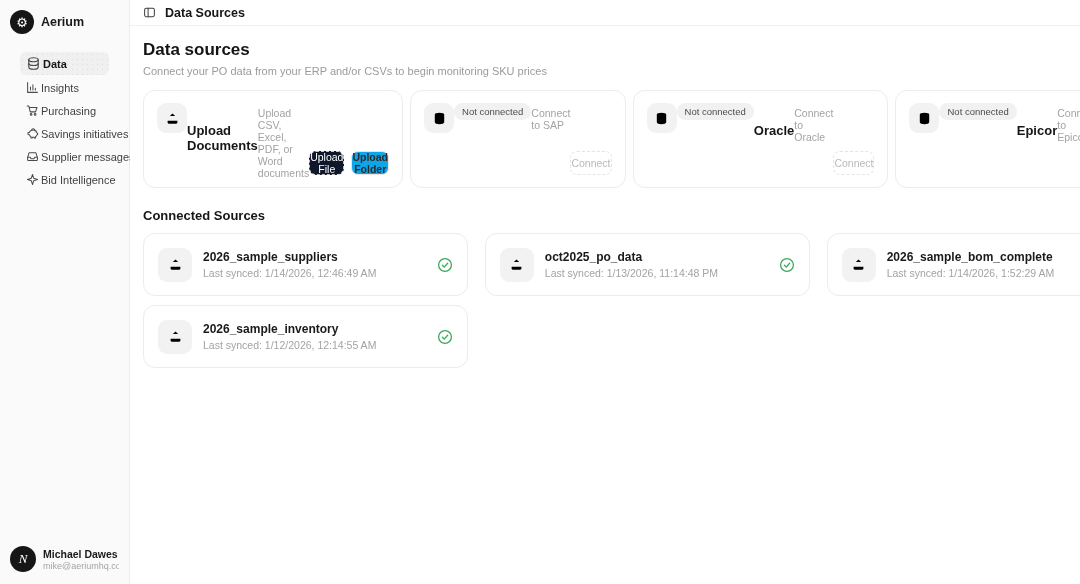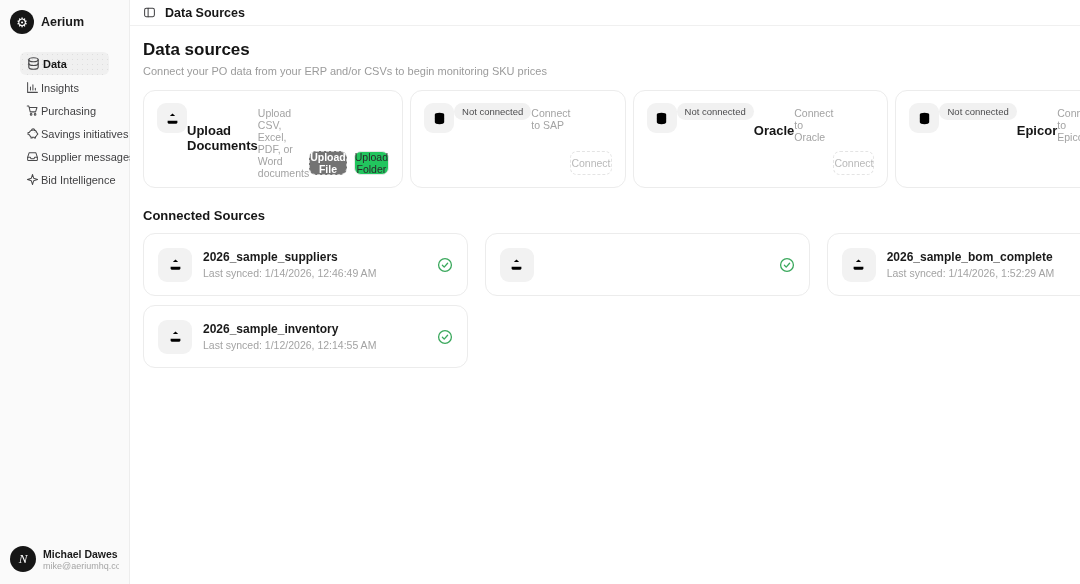"Upload File" .btn-primary { background: #737373 -> #0f172a; font-weight: bold -> normal }
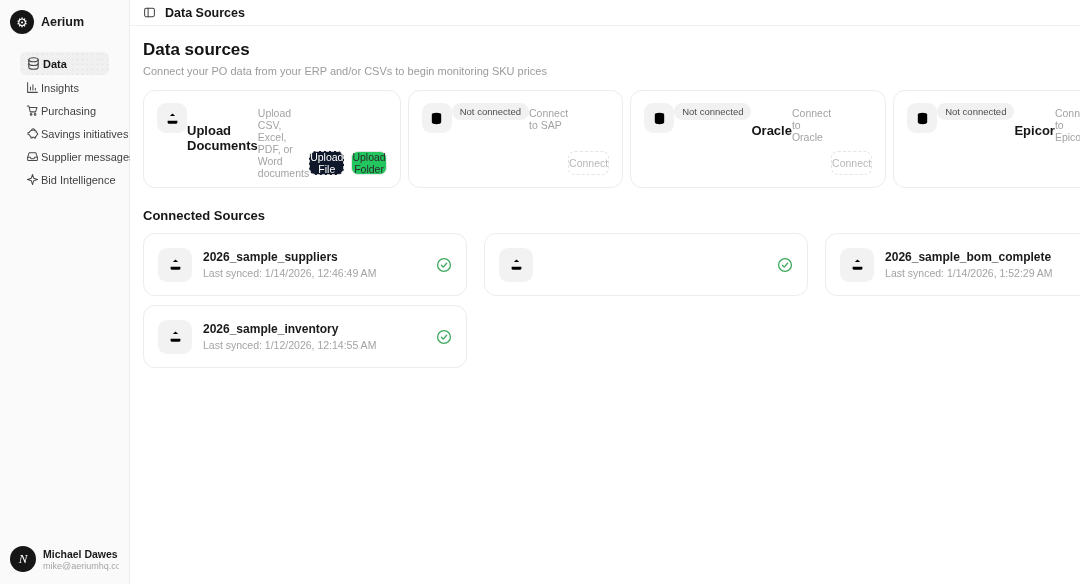"Upload Folder" .btn-secondary { background: #22c55e -> #0ea5e9; font-weight: normal -> bold }
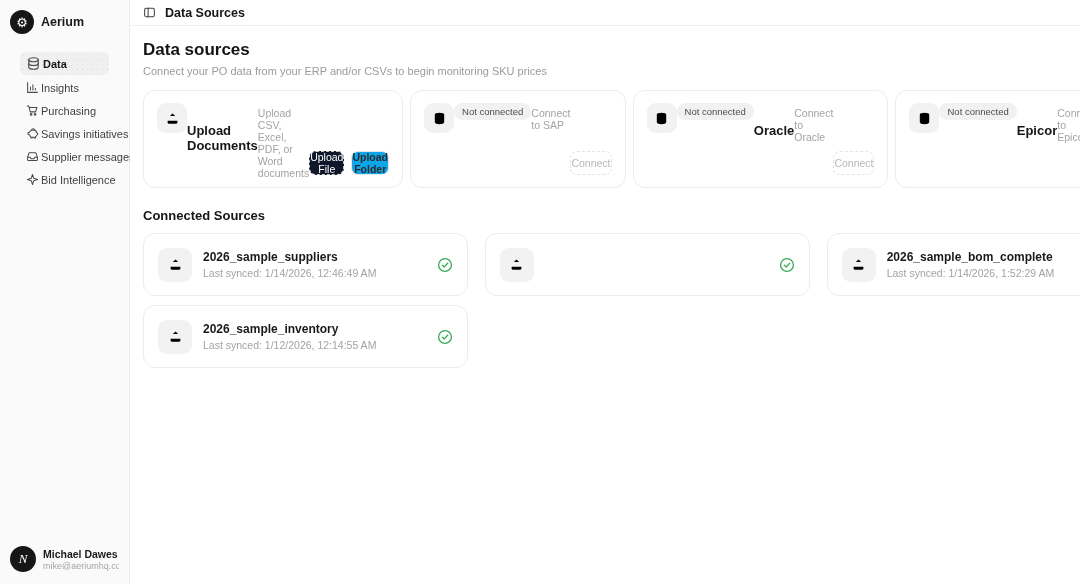"oct2025_po_data" div.src-meta { html: none -> <div> <div>oct2025_po_data</div> <div>Last synced: 1/13/2026, 11:14:48 PM</div> </div> }
